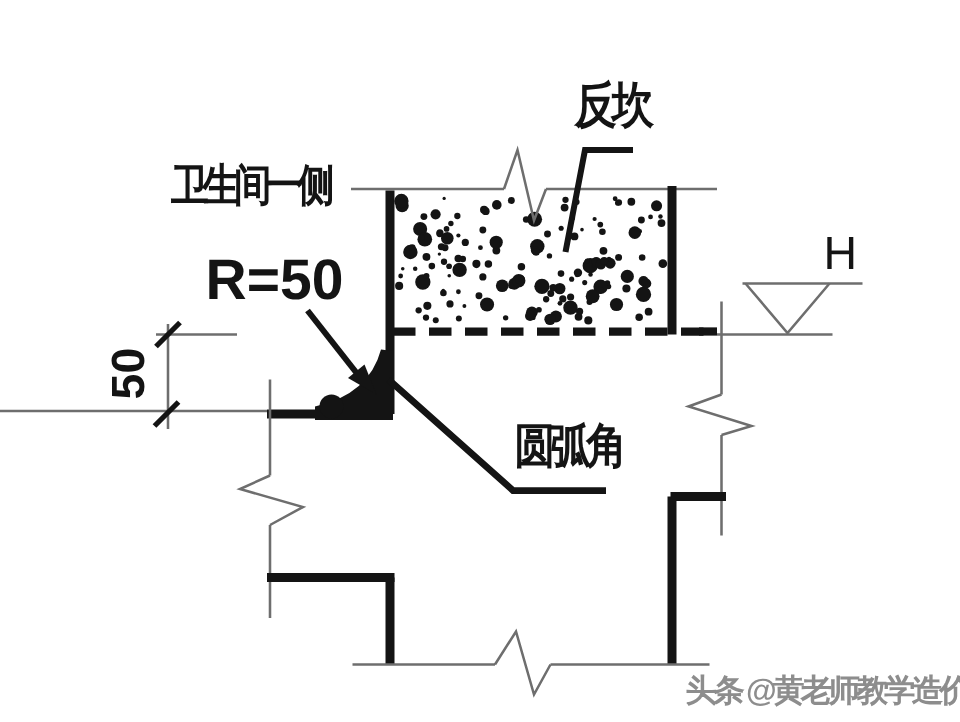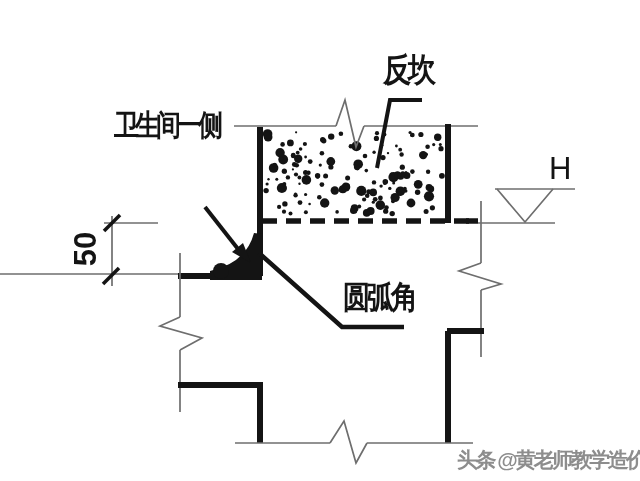"R=50" div.label { html: none -> <div>R=50</div> }
